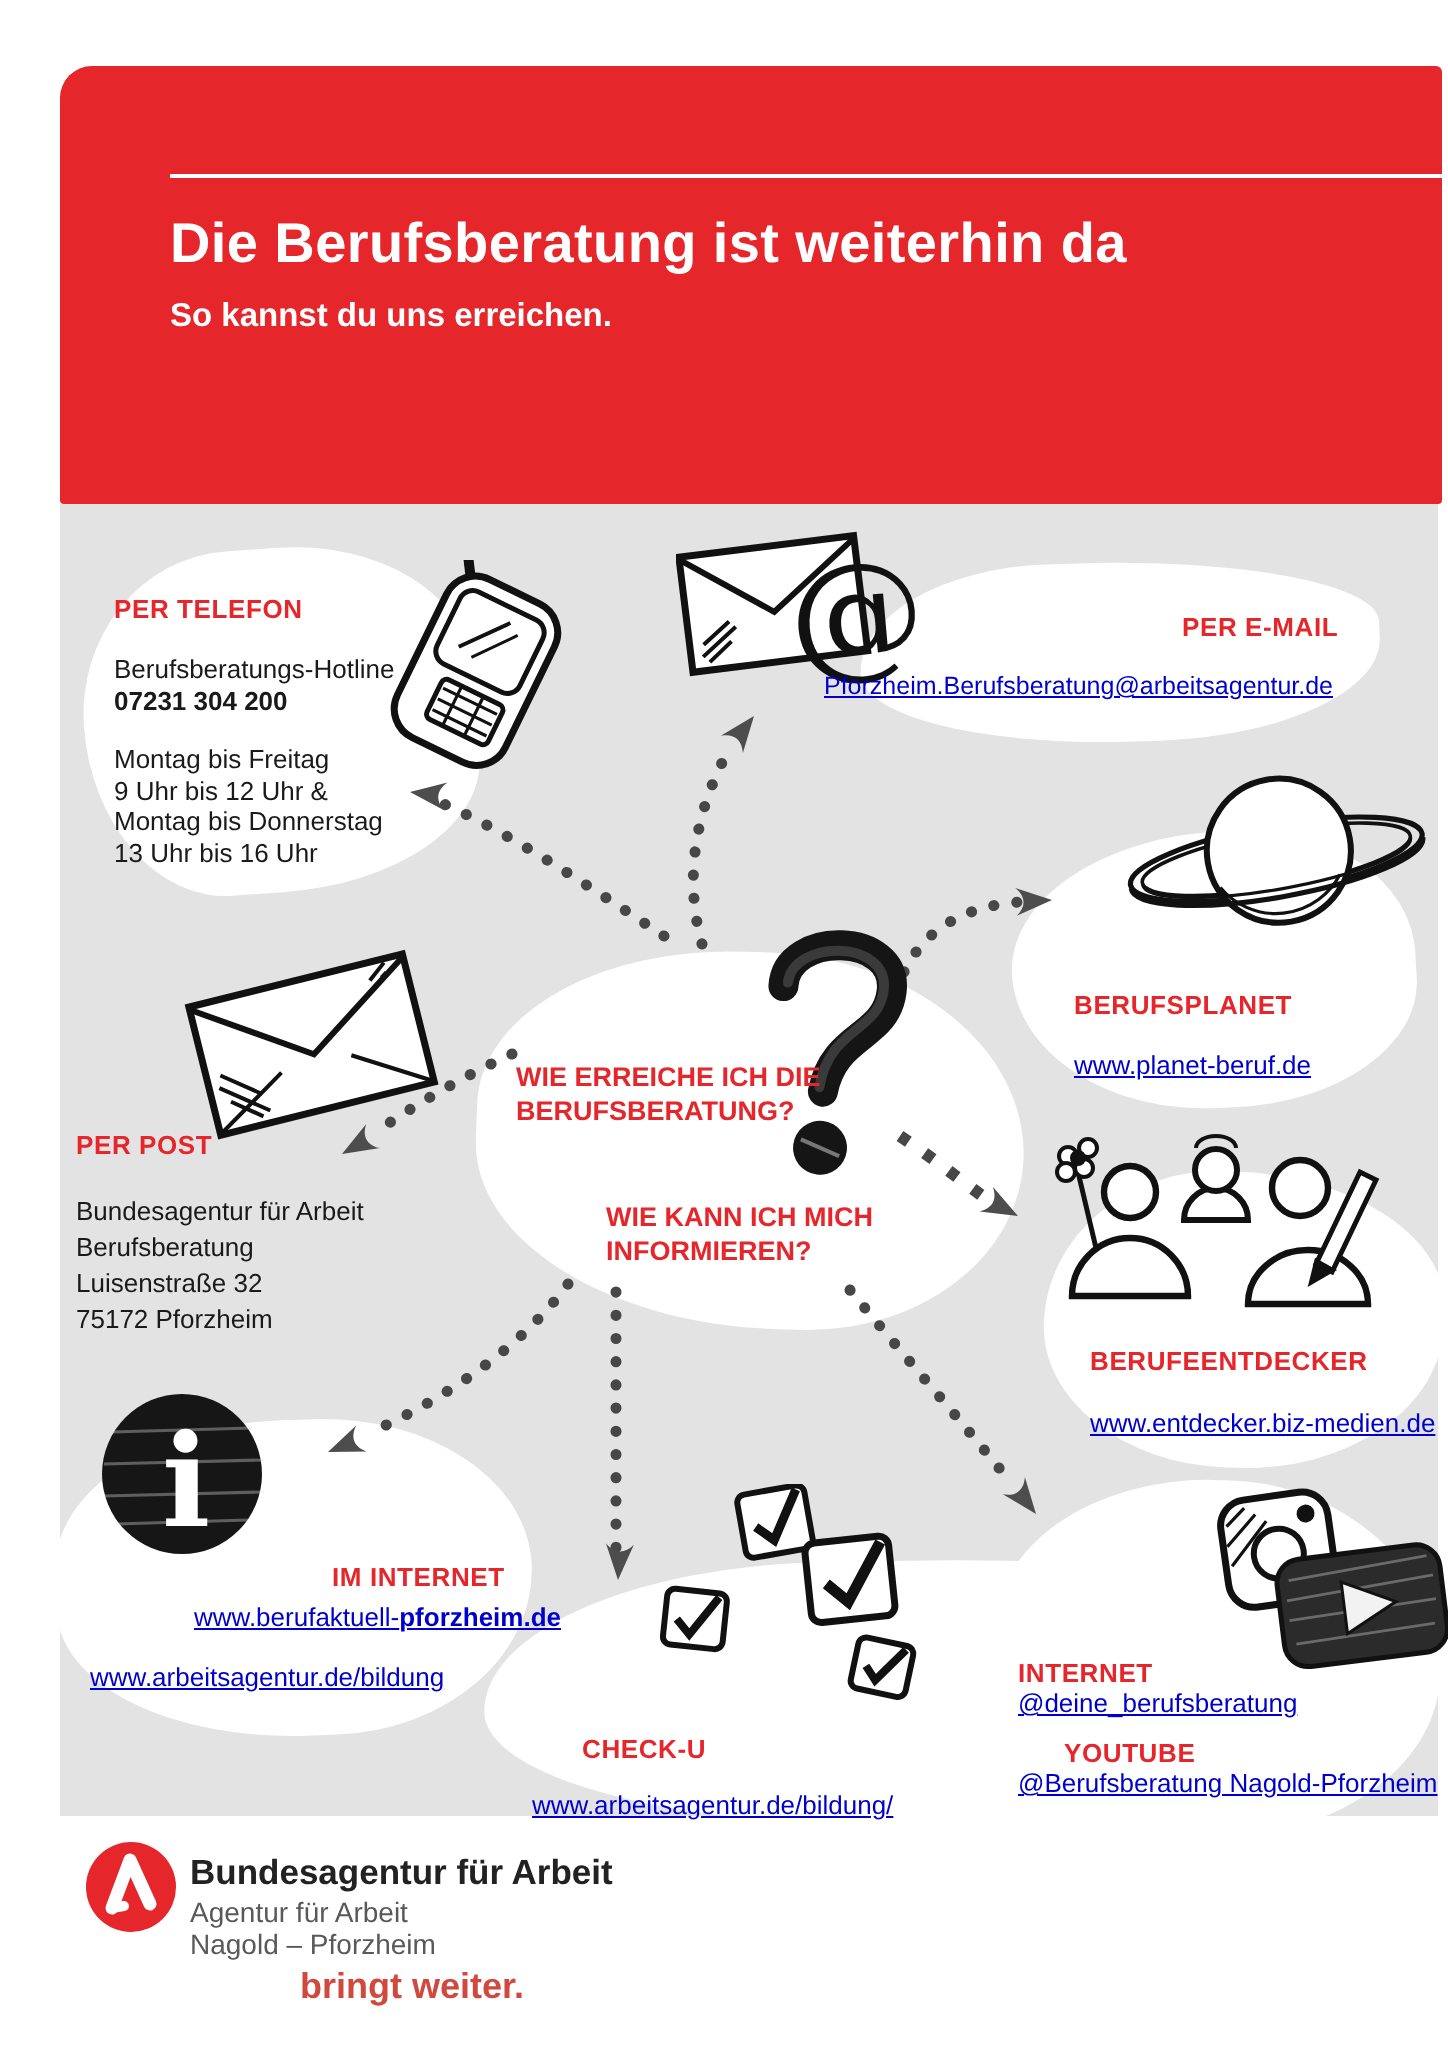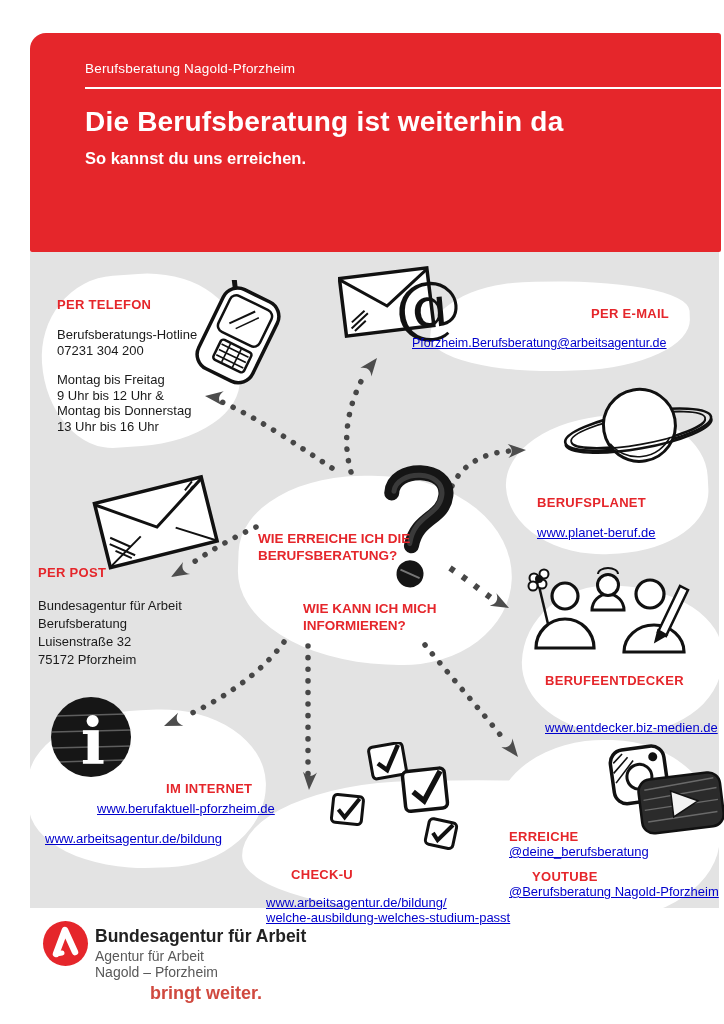"Berufsberatung Nagold-Pforzheim" div.abs { html: <div>Berufsberatung Nagold-Pforzheim</div> -> none }
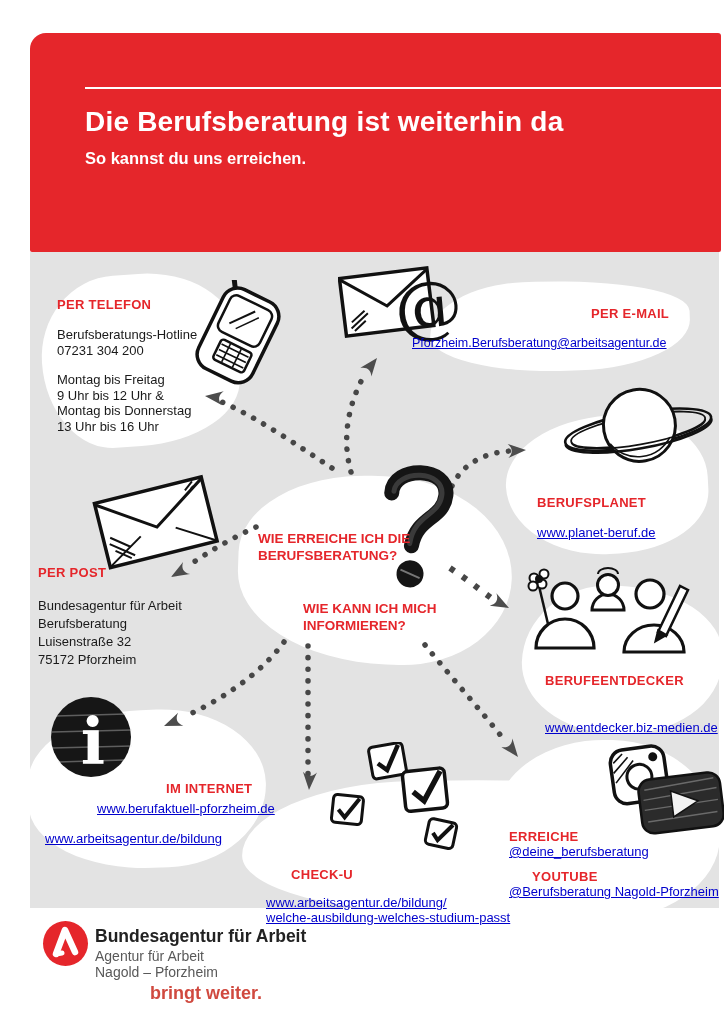"07231 304 200" .bold { font-weight: normal -> bold }
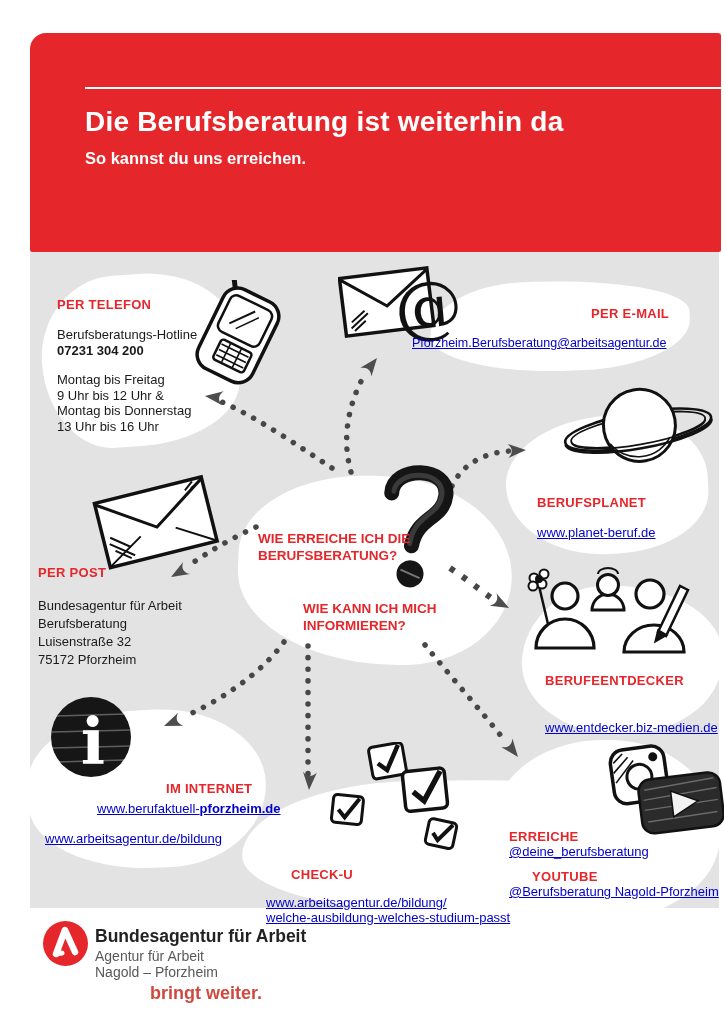"www.entdecker.biz-medien.de" a.abs { top: 720px -> 704px }
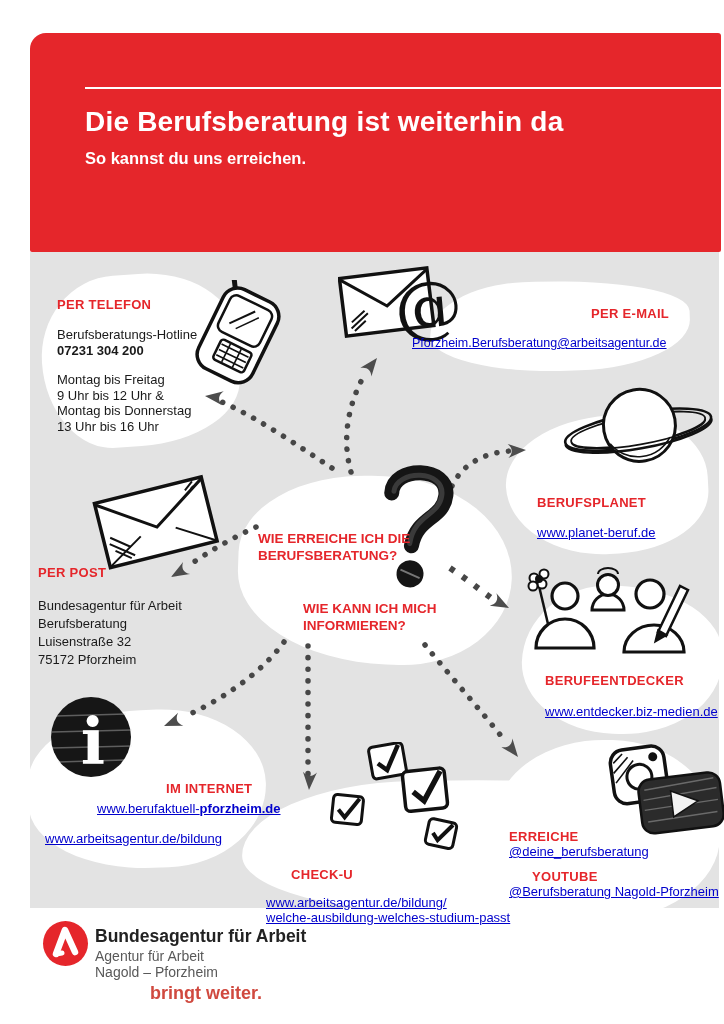"ERREICHE" div.abs { text: ERREICHE -> INTERNET }
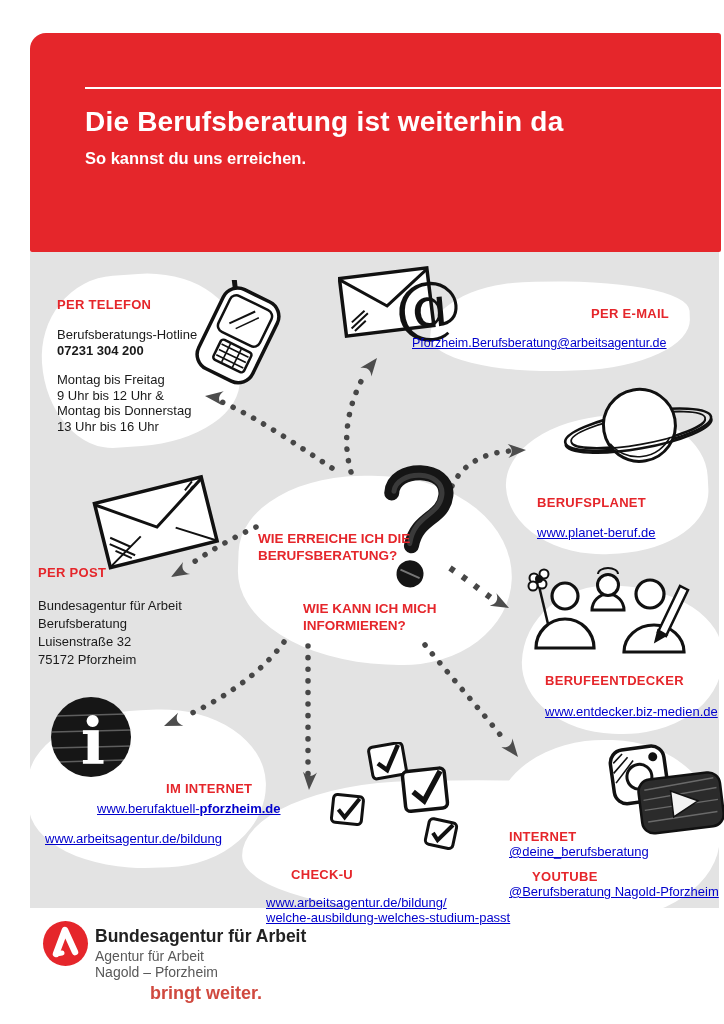"welche-ausbildung-welches-studium-passt" span { html: <span>welche-ausbildung-welches-studium-passt</span> -> none }
